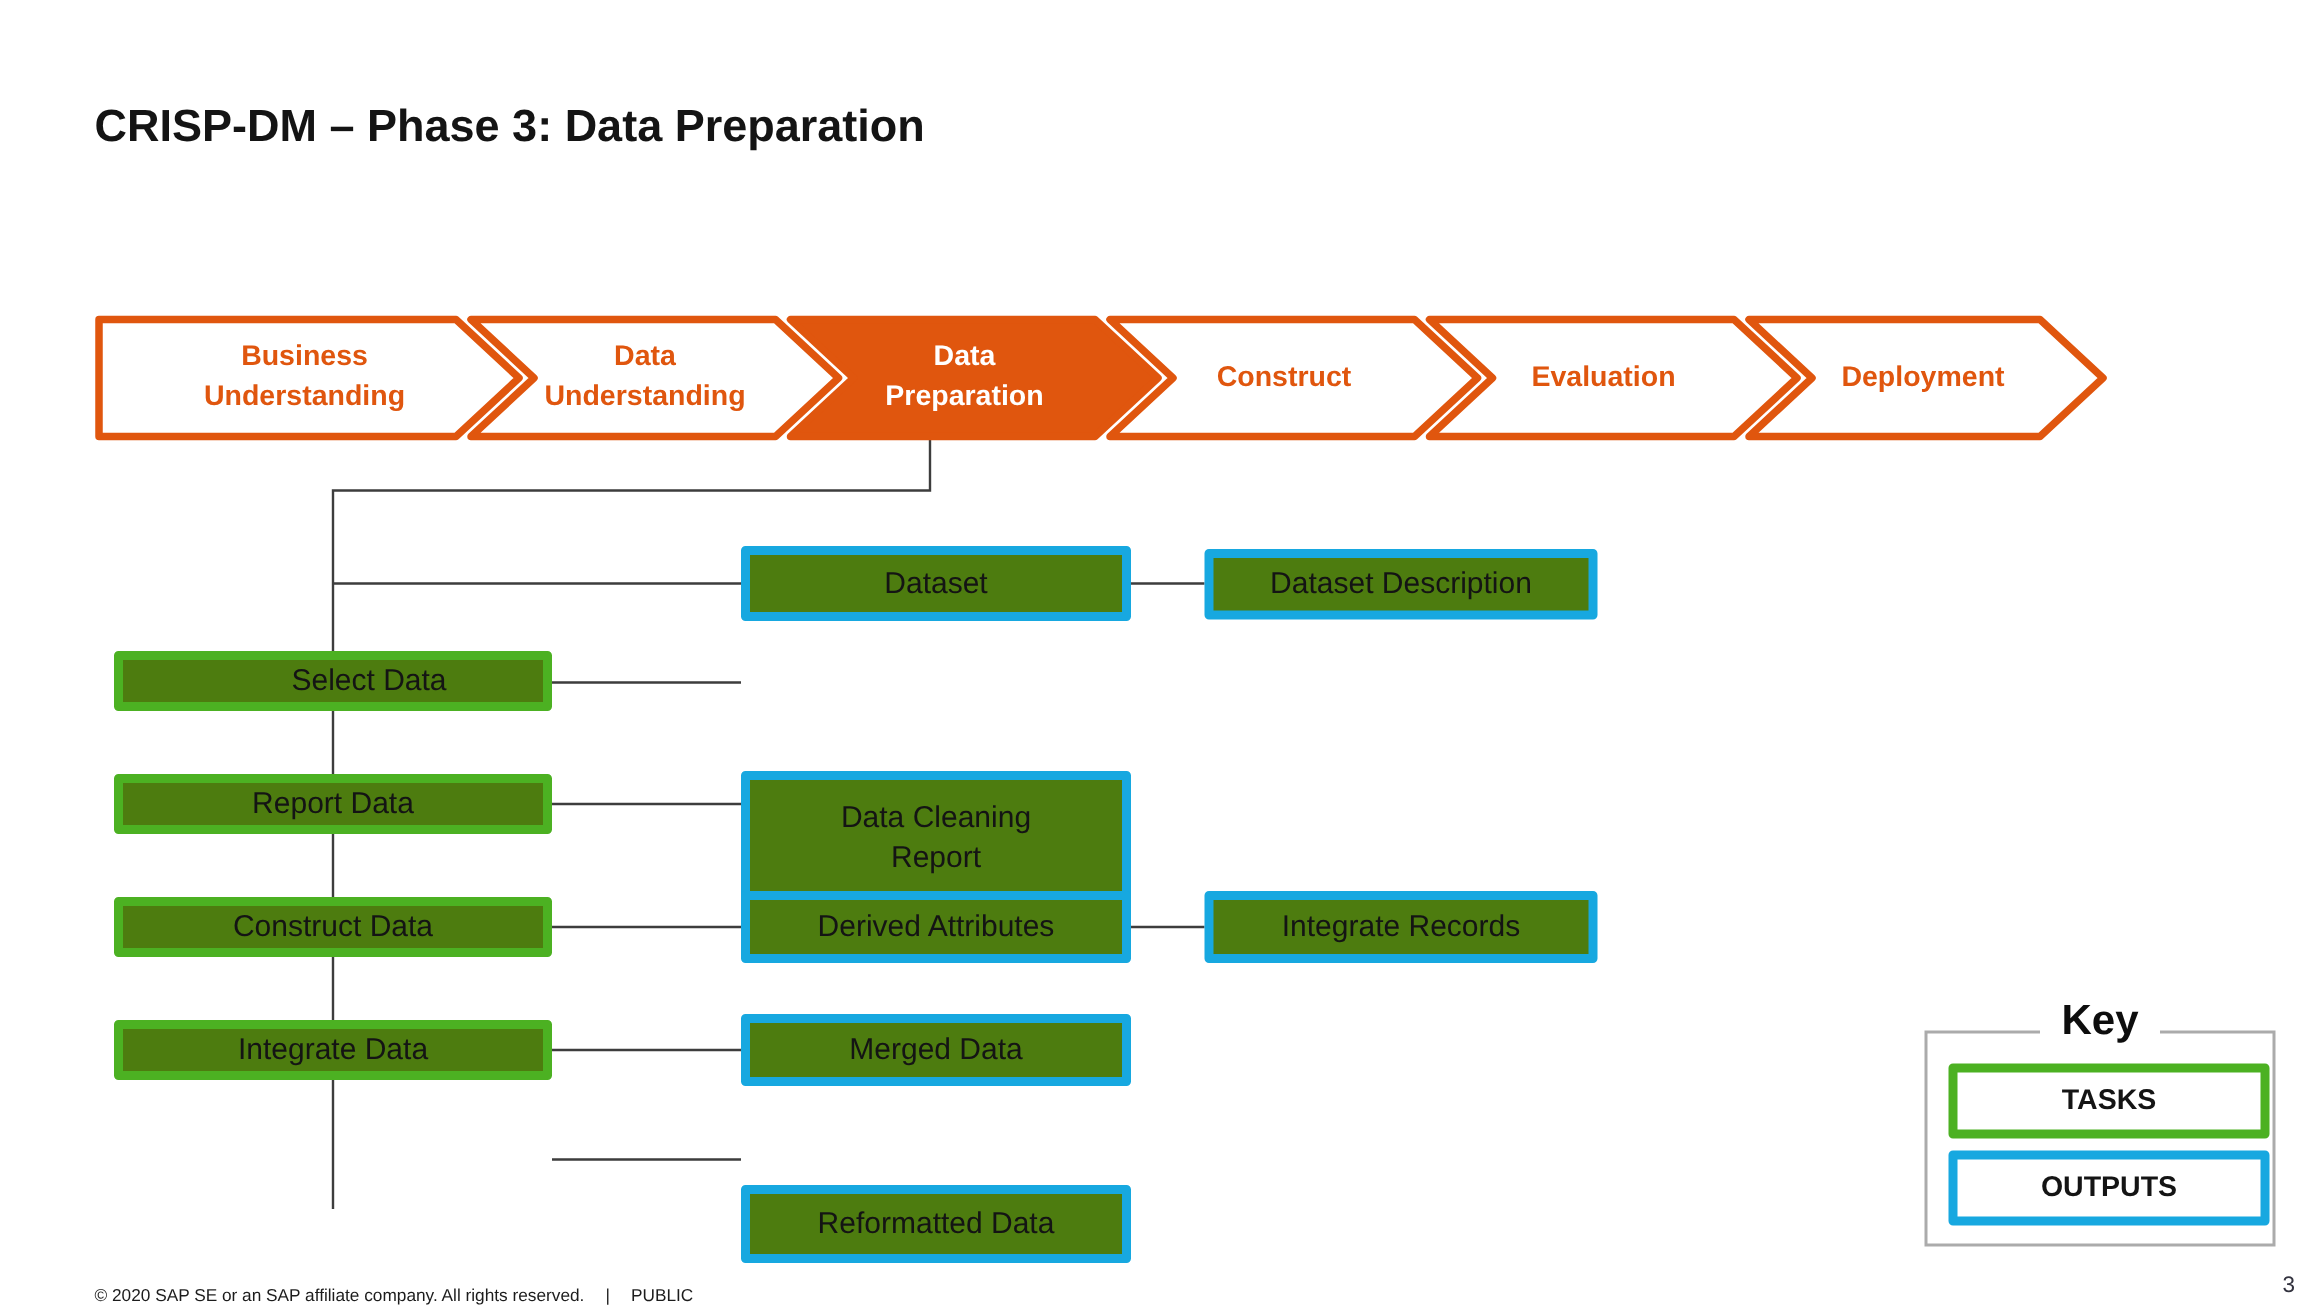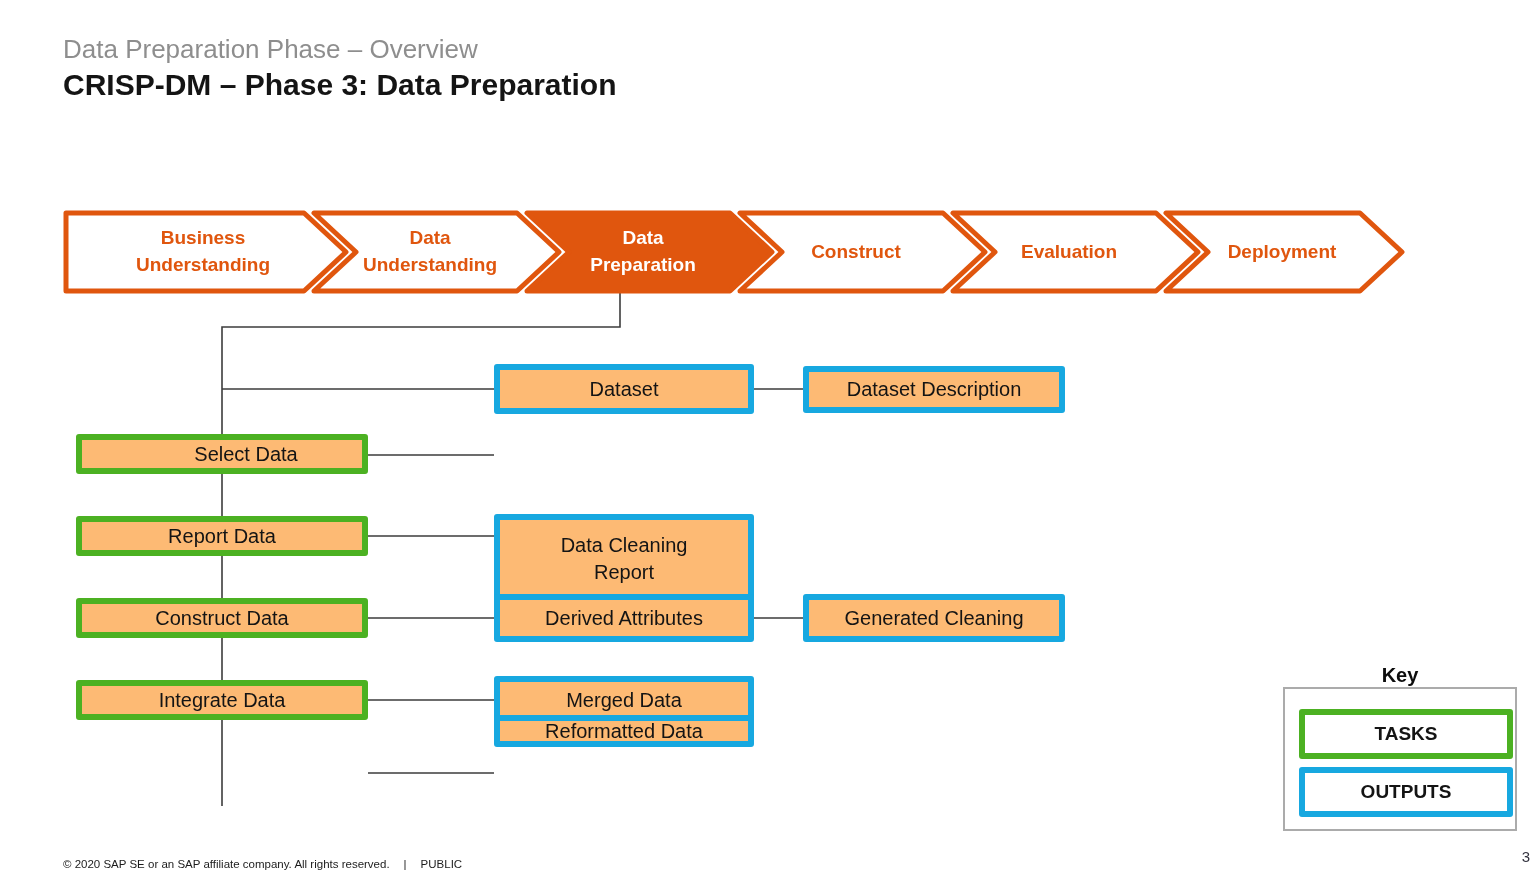"Data Preparation Phase – Overview" div.eyebrow { html: <div>Data Preparation Phase – Overview</div> -> none }
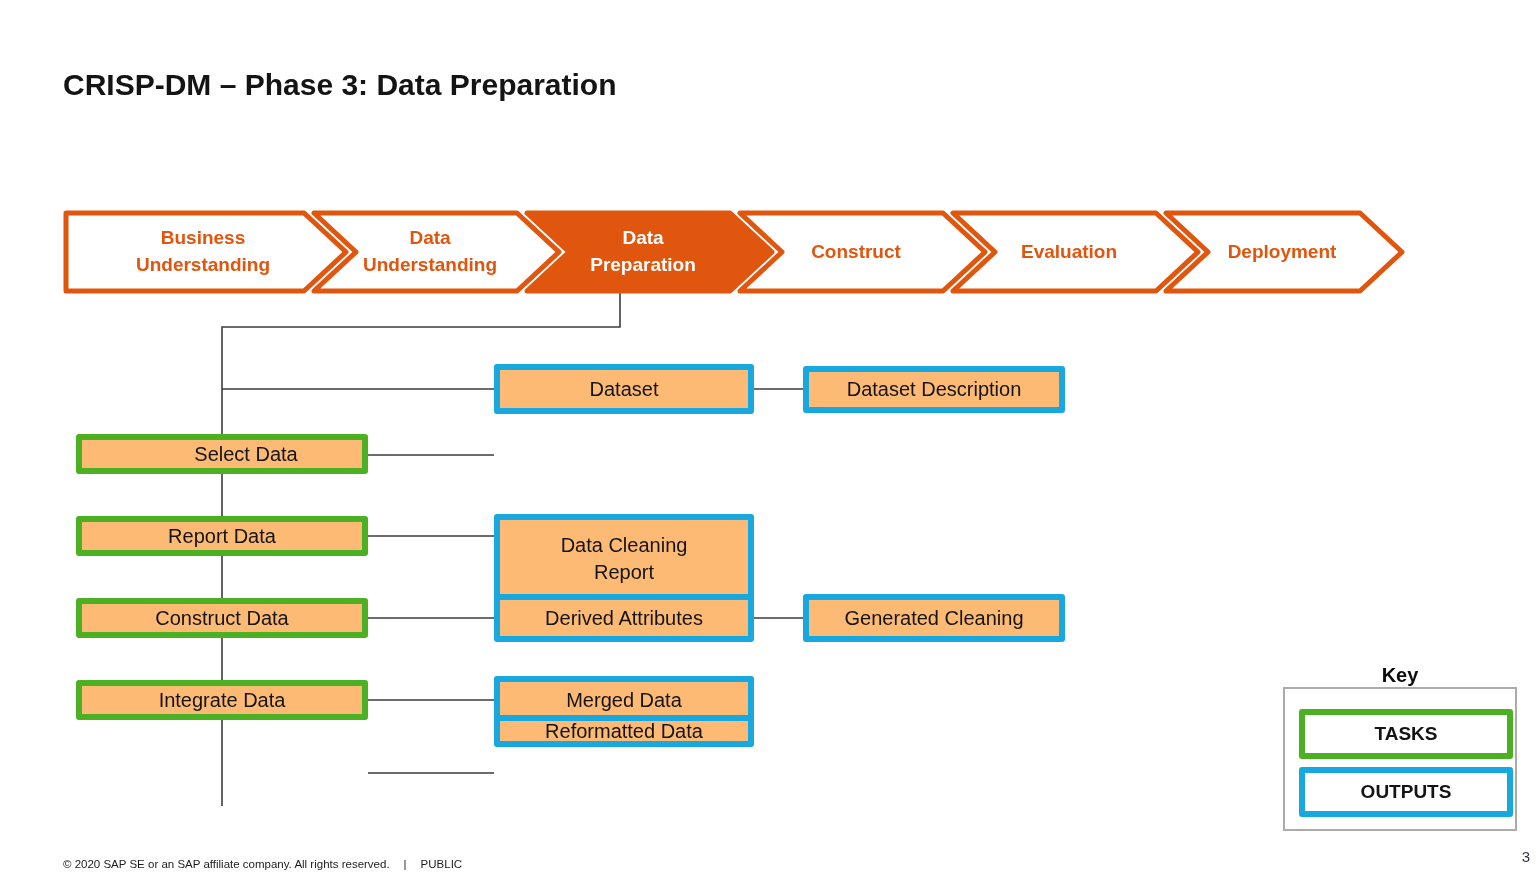"Dataset" .box { background: #fdba74 -> #4d7c0f }
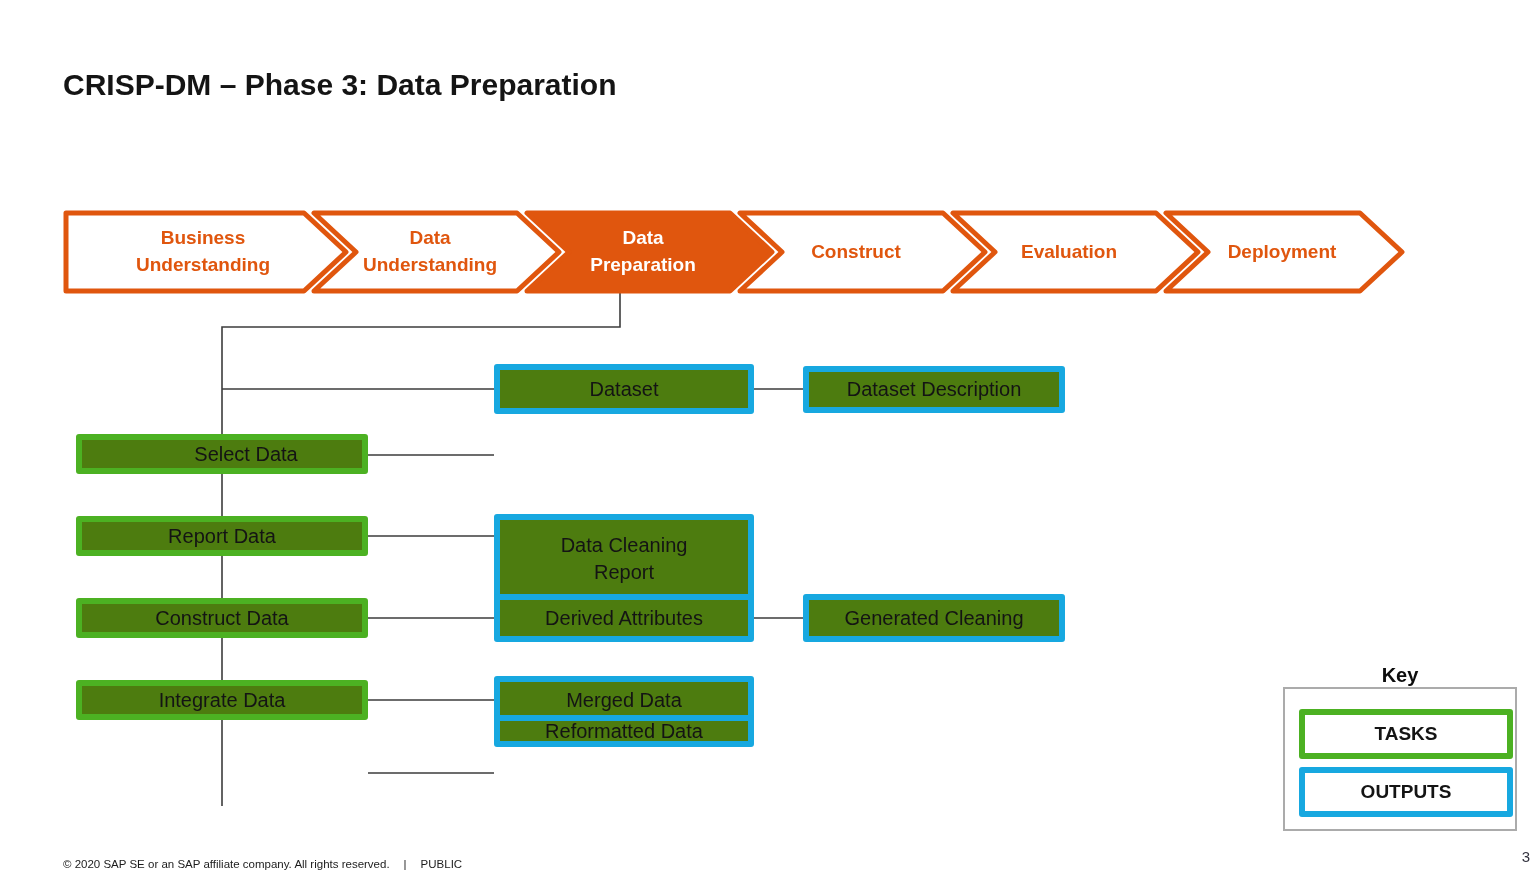"Generated Cleaning" span { text: Generated Cleaning -> Integrate Records }
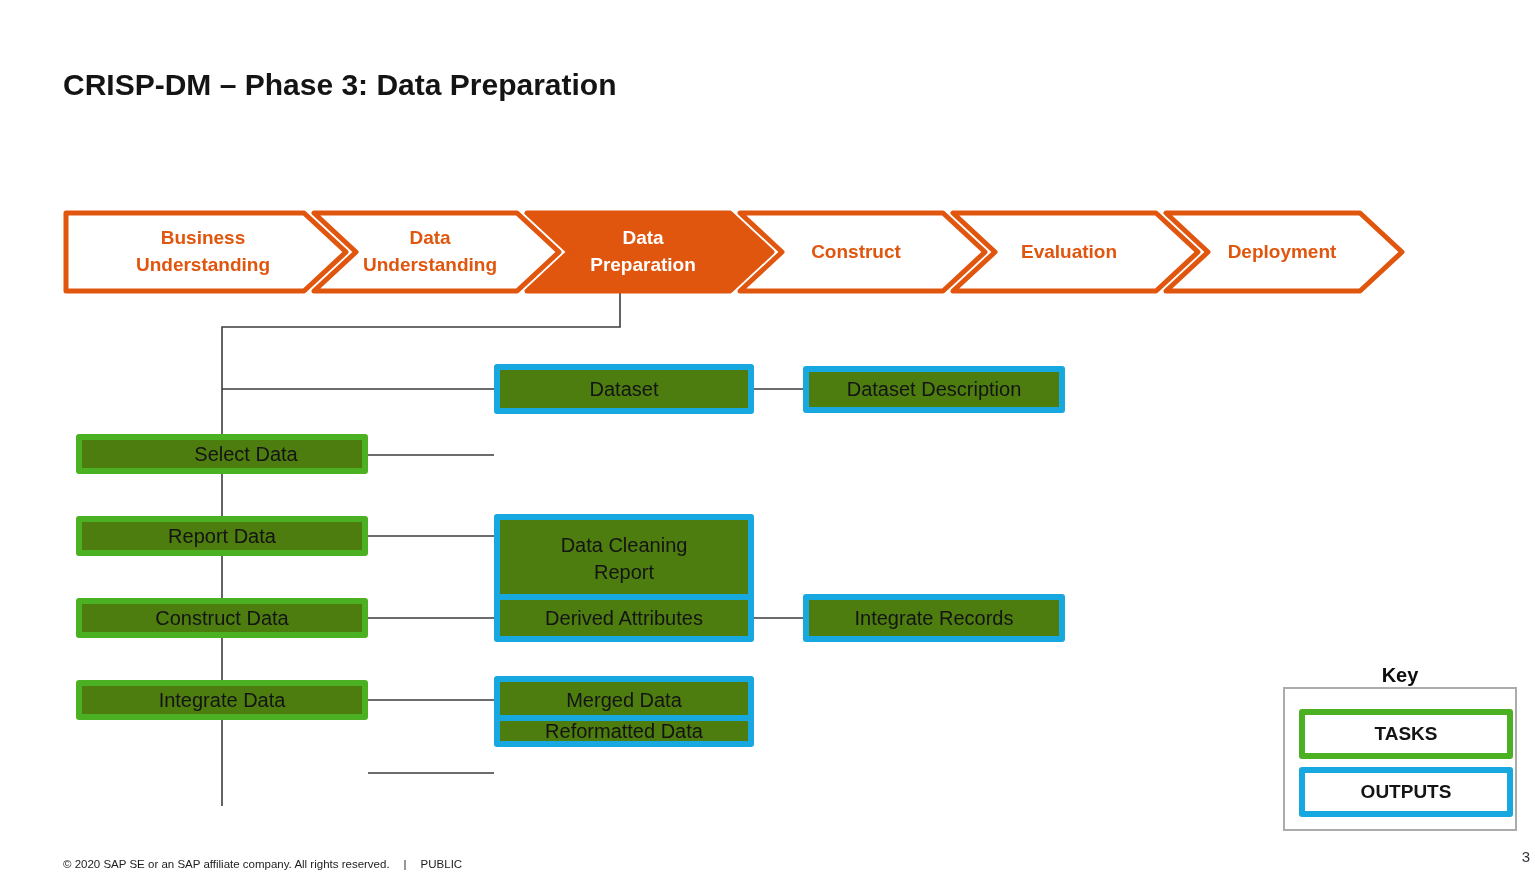"Key" .key-title span { font-size: 20px -> 28px }
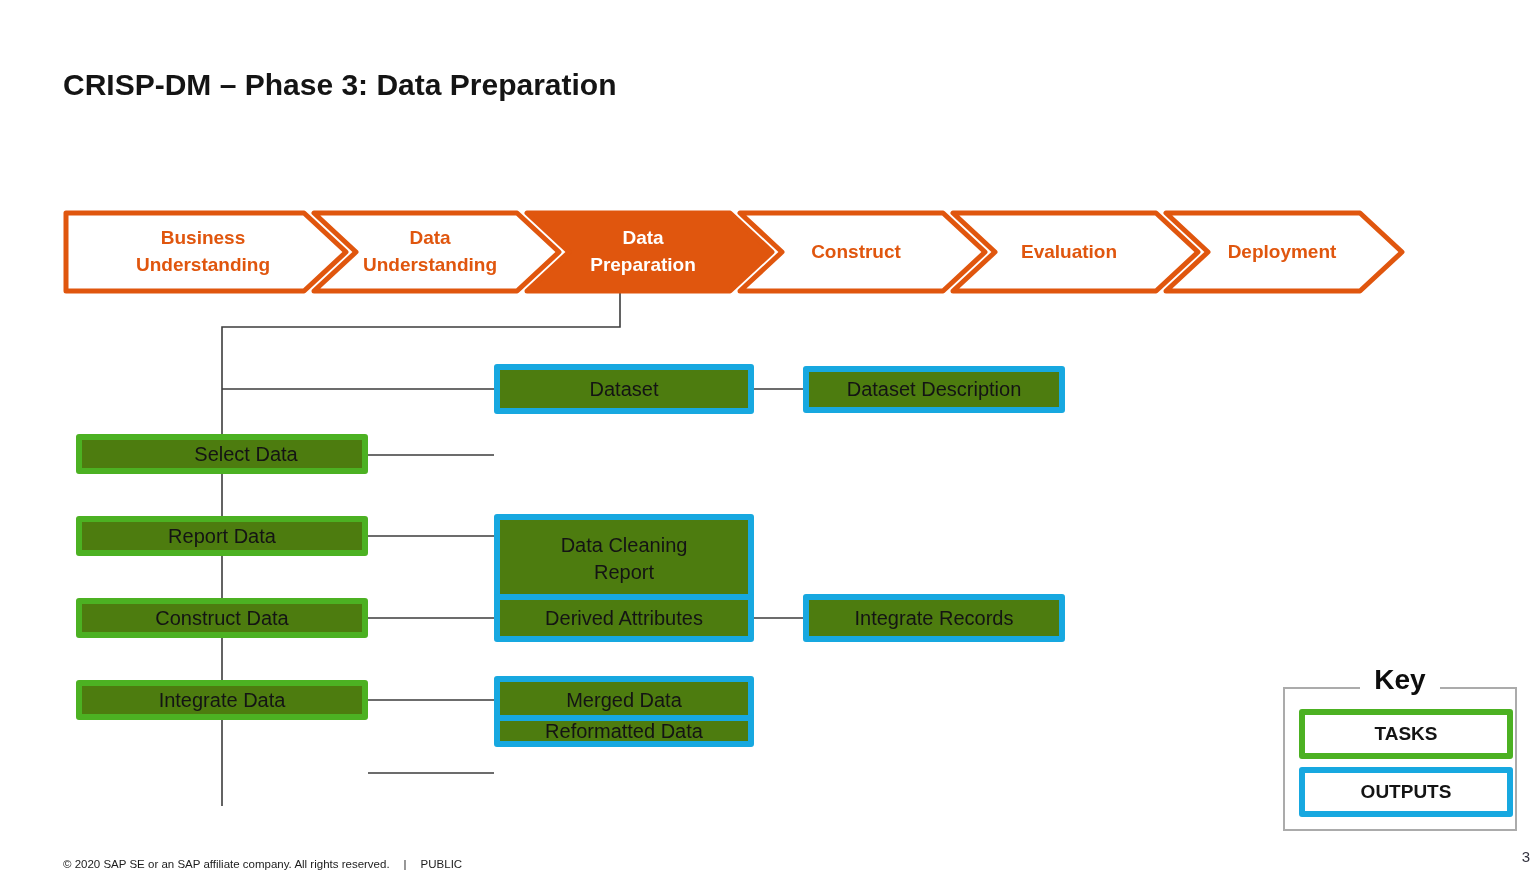"Reformatted Data" div.box { height: 32px -> 52px; top: 715px -> 790px }
